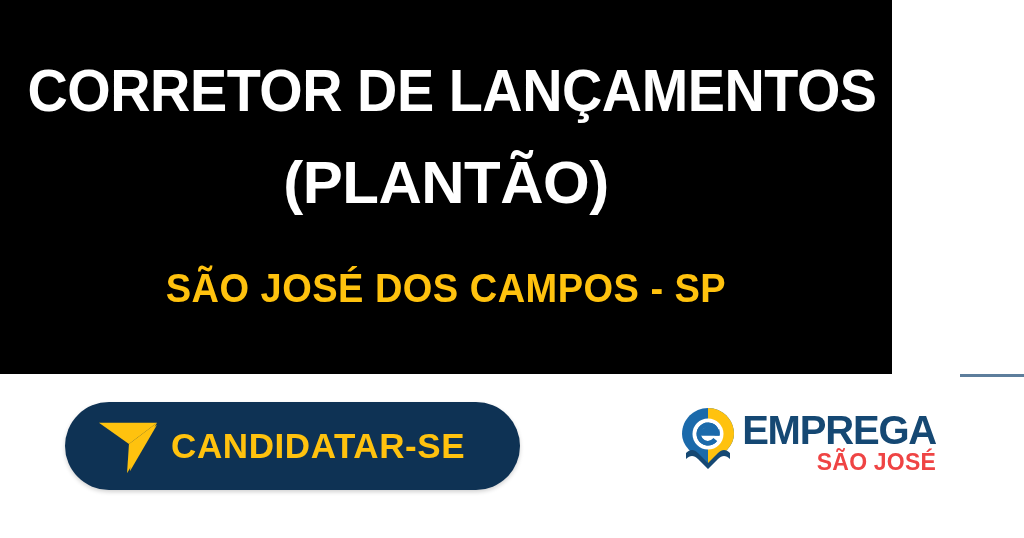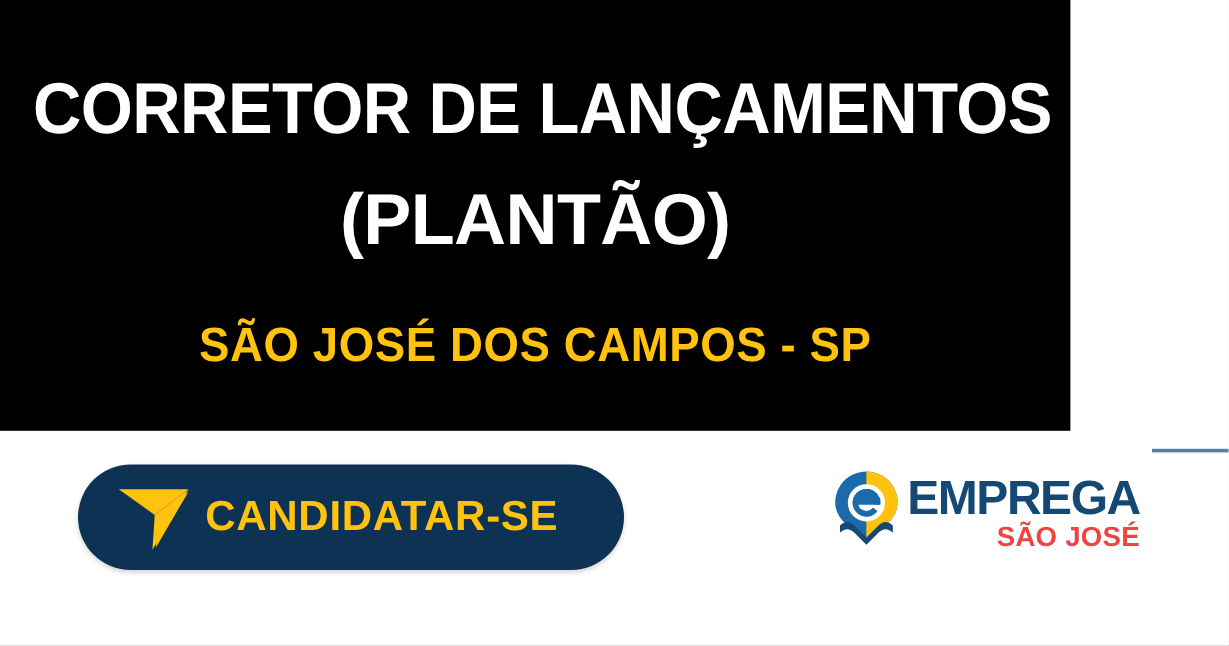"CANDIDATAR-SE" .actionbar { top: 359px -> 374px }
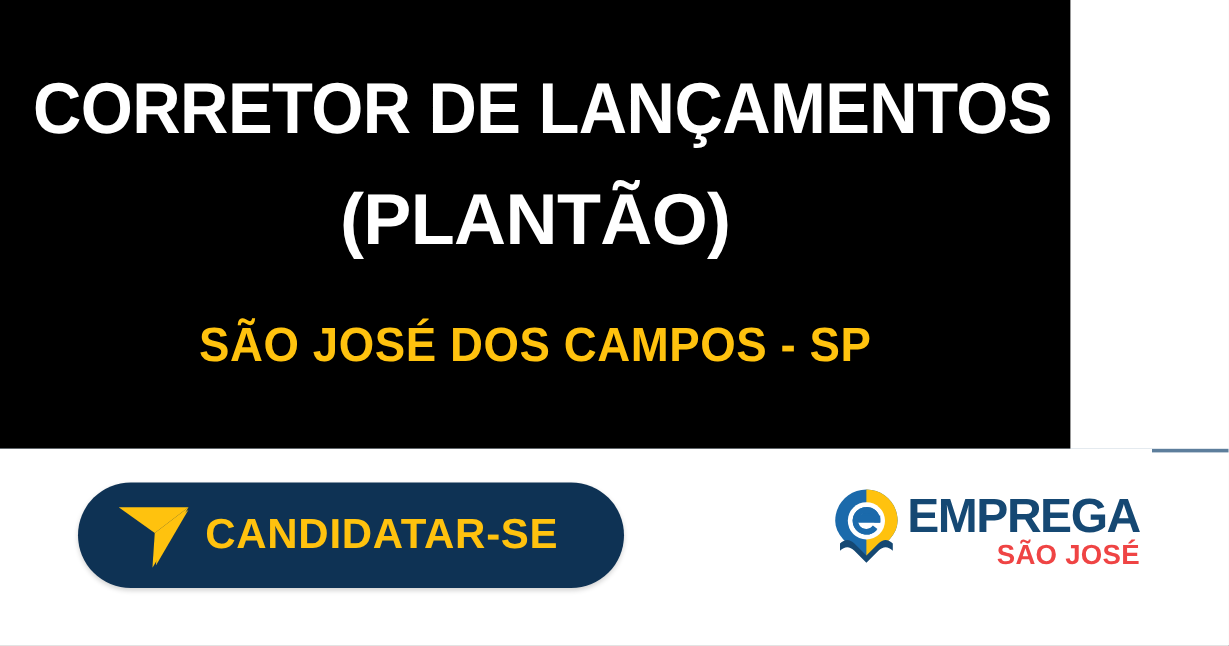"EMPREGA" .brand-logo { justify-content: none -> flex-end }
